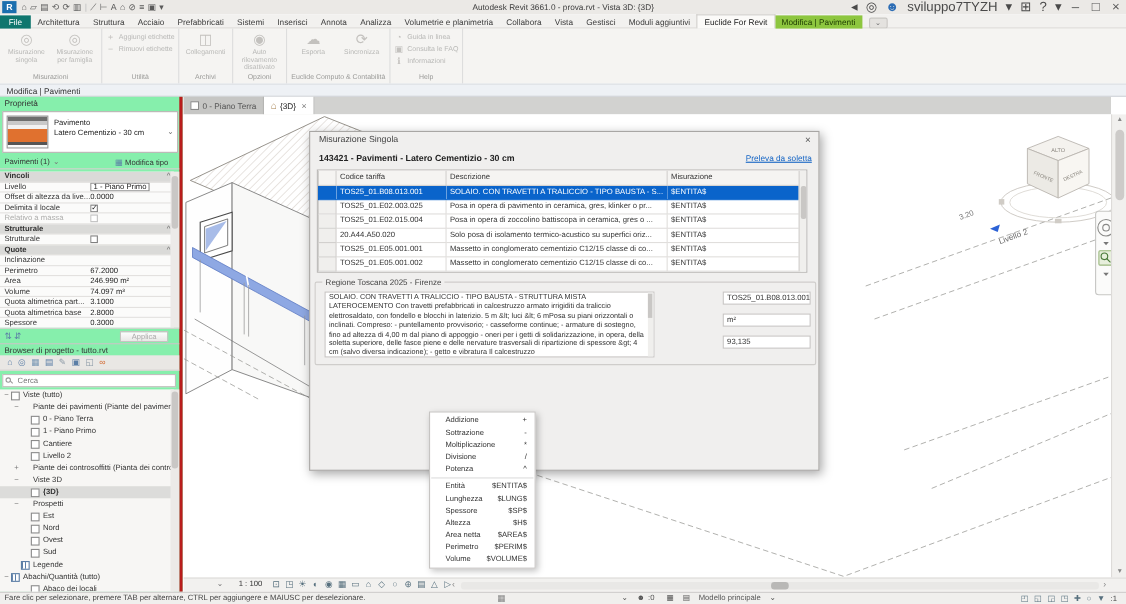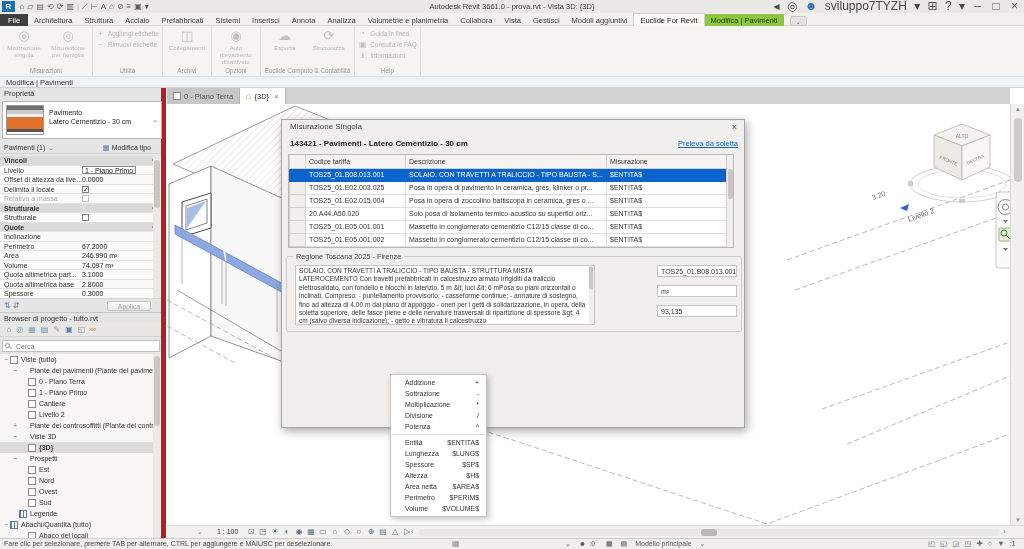"File" .rtab.file { background: #404040 -> #0f766e }
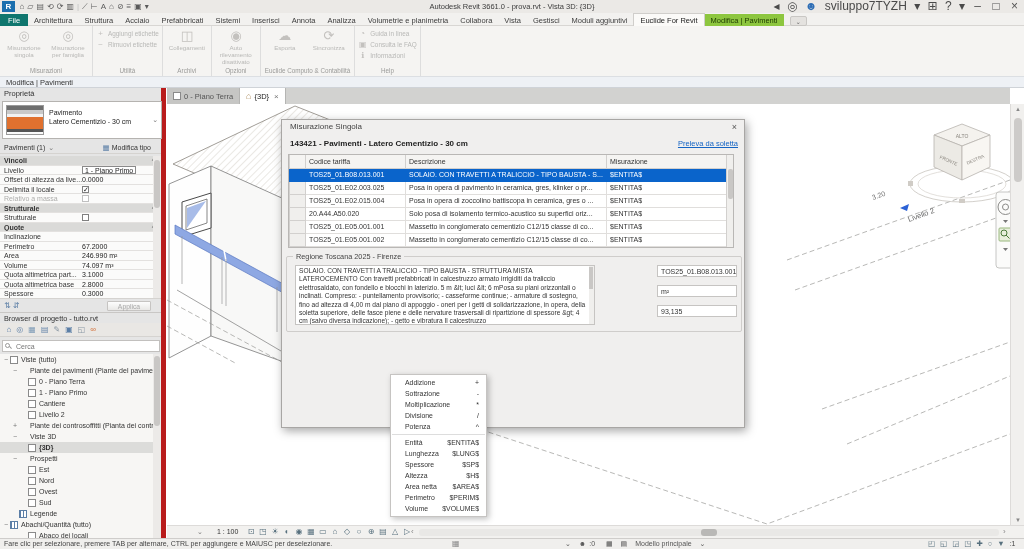"Proprietà" .leftpanel { background: #e5e5e5 -> #86efac; border-right: 5px solid #b91c1c -> 3px solid #b91c1c }
